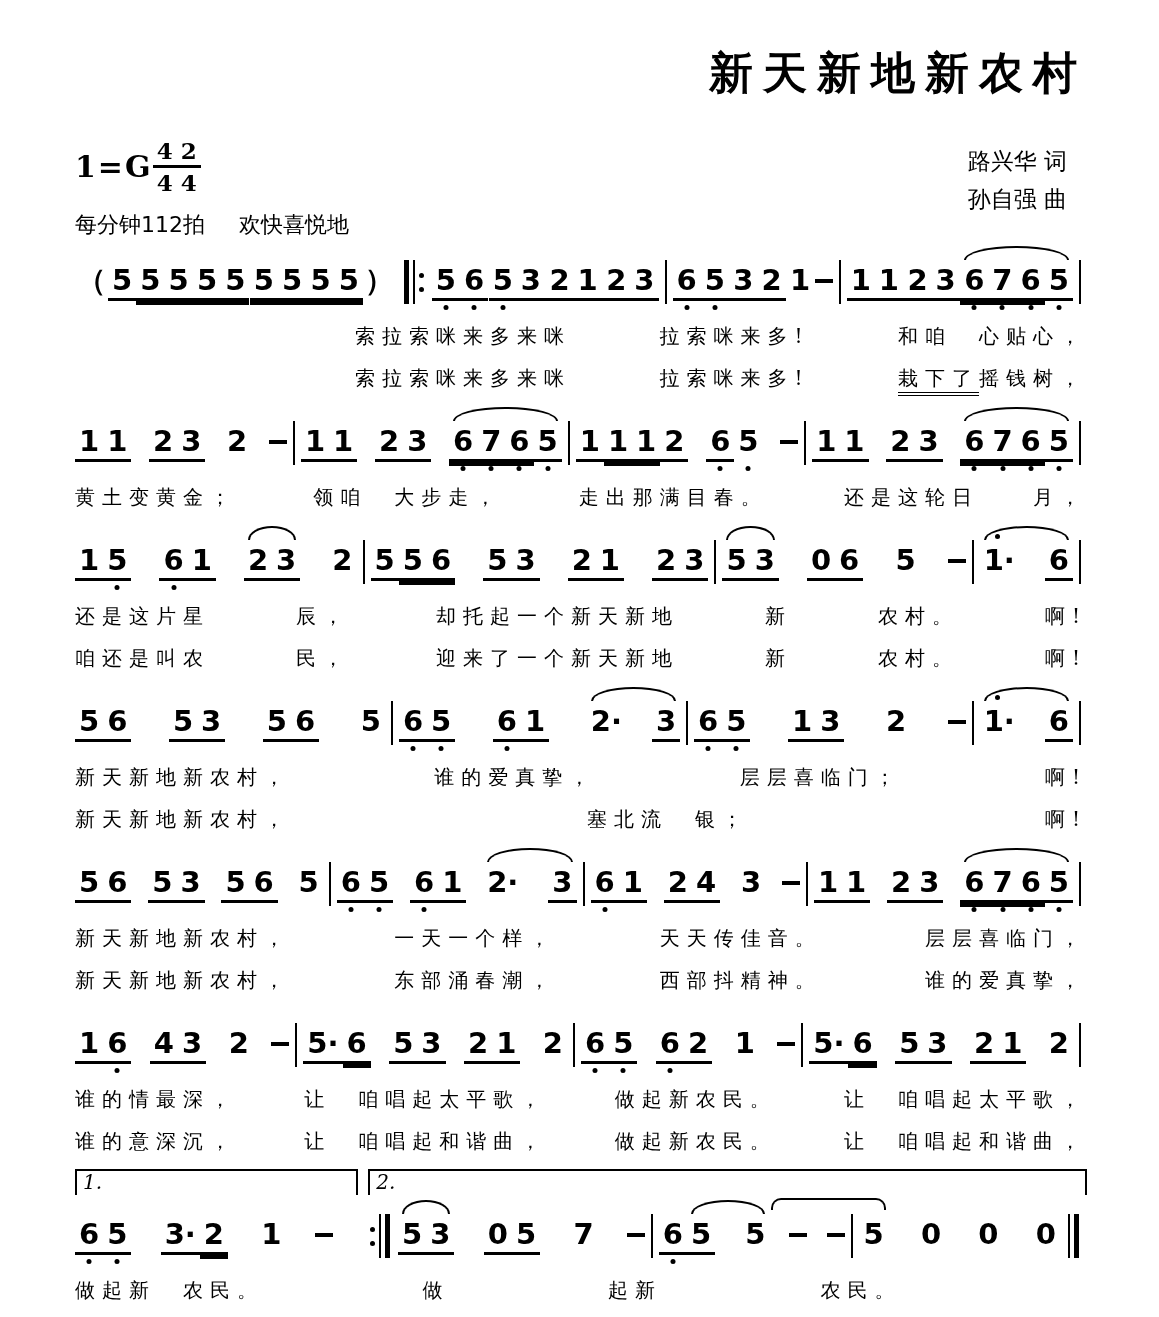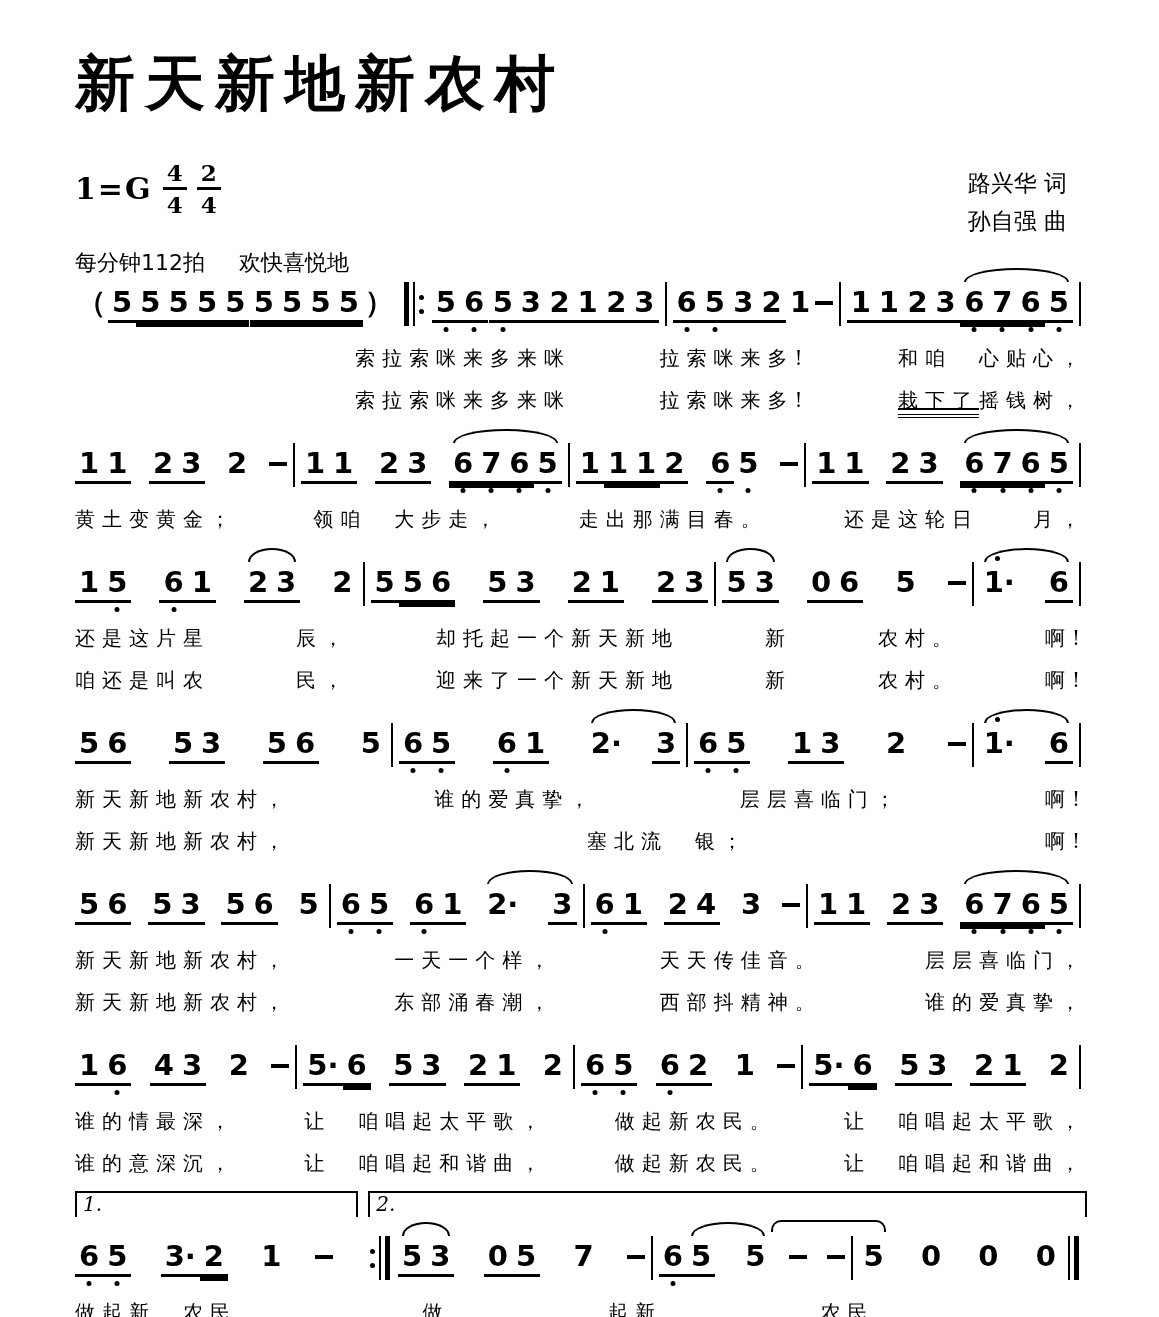"新天新地新农村" .title { font-size: 60px -> 44px; text-align: left -> right }
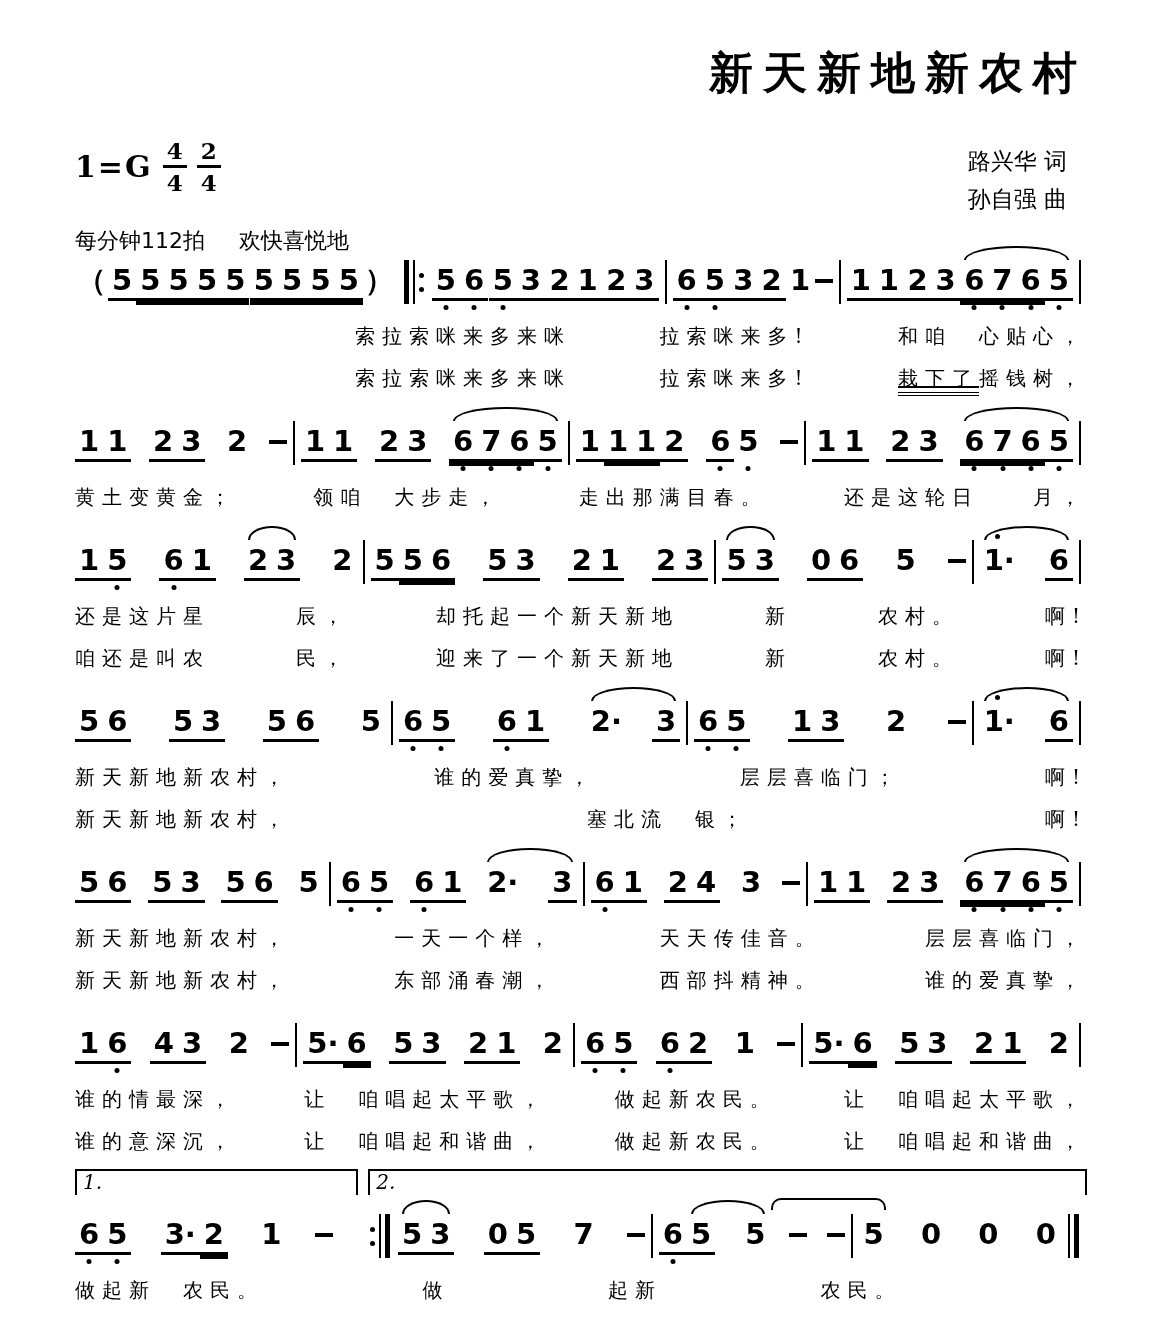"1=G" .keyrow { gap: 10px -> 0 }
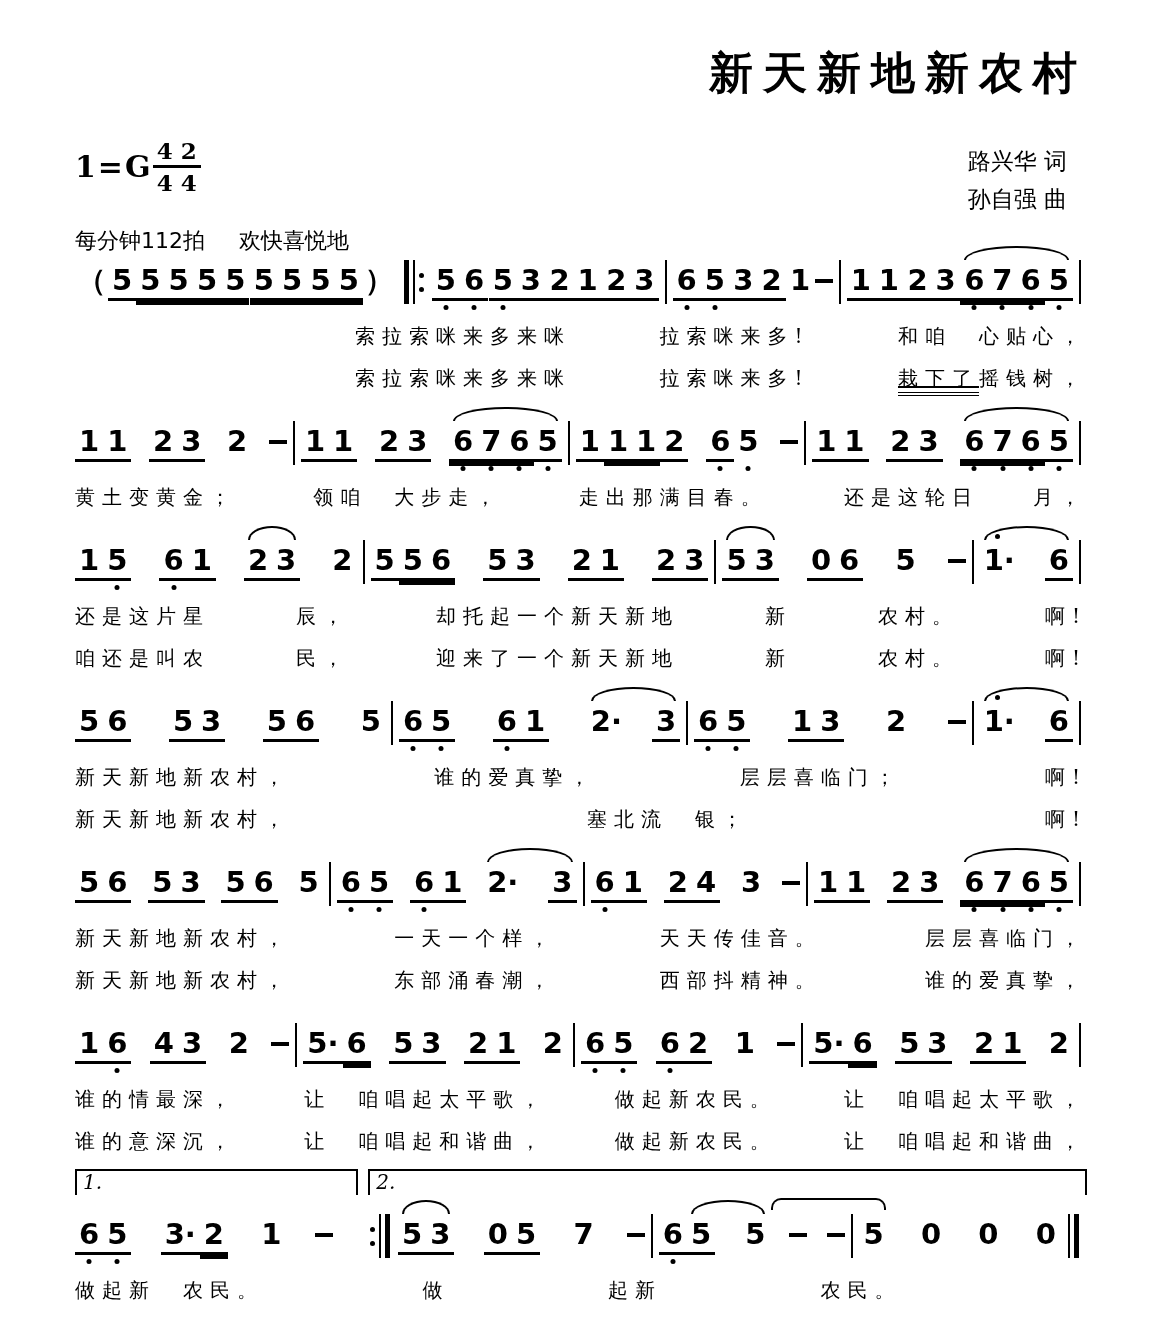"每分钟112拍" .temporow { margin-top: 32px -> 16px }
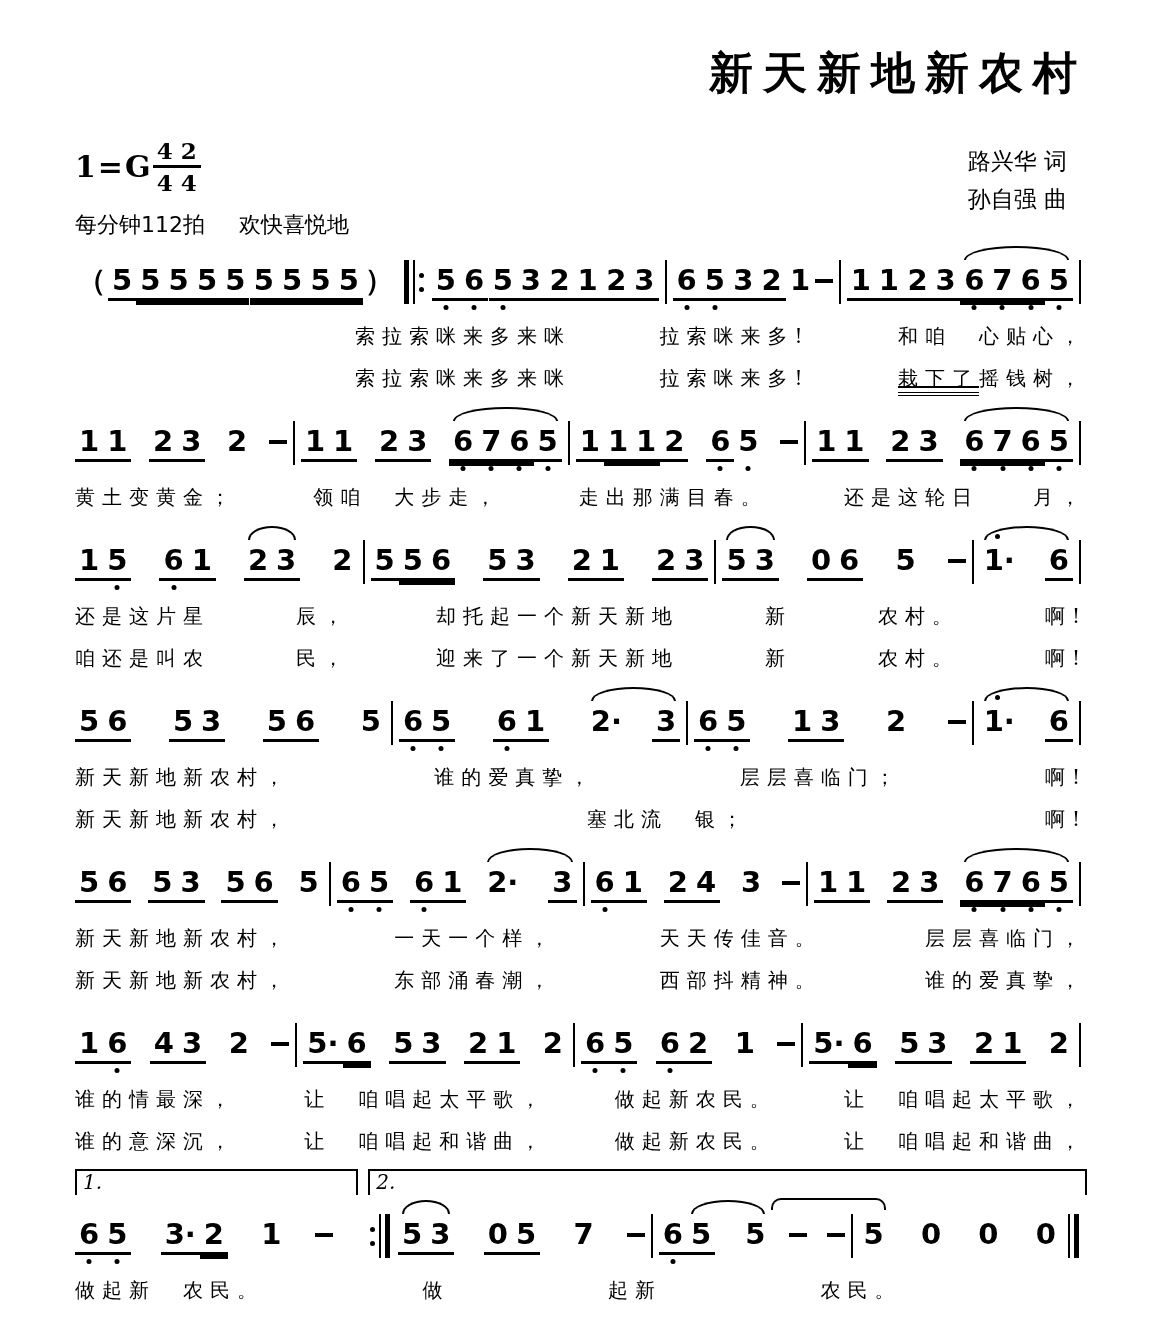"栽下了" .lyru { text-decoration: underline -> none }
